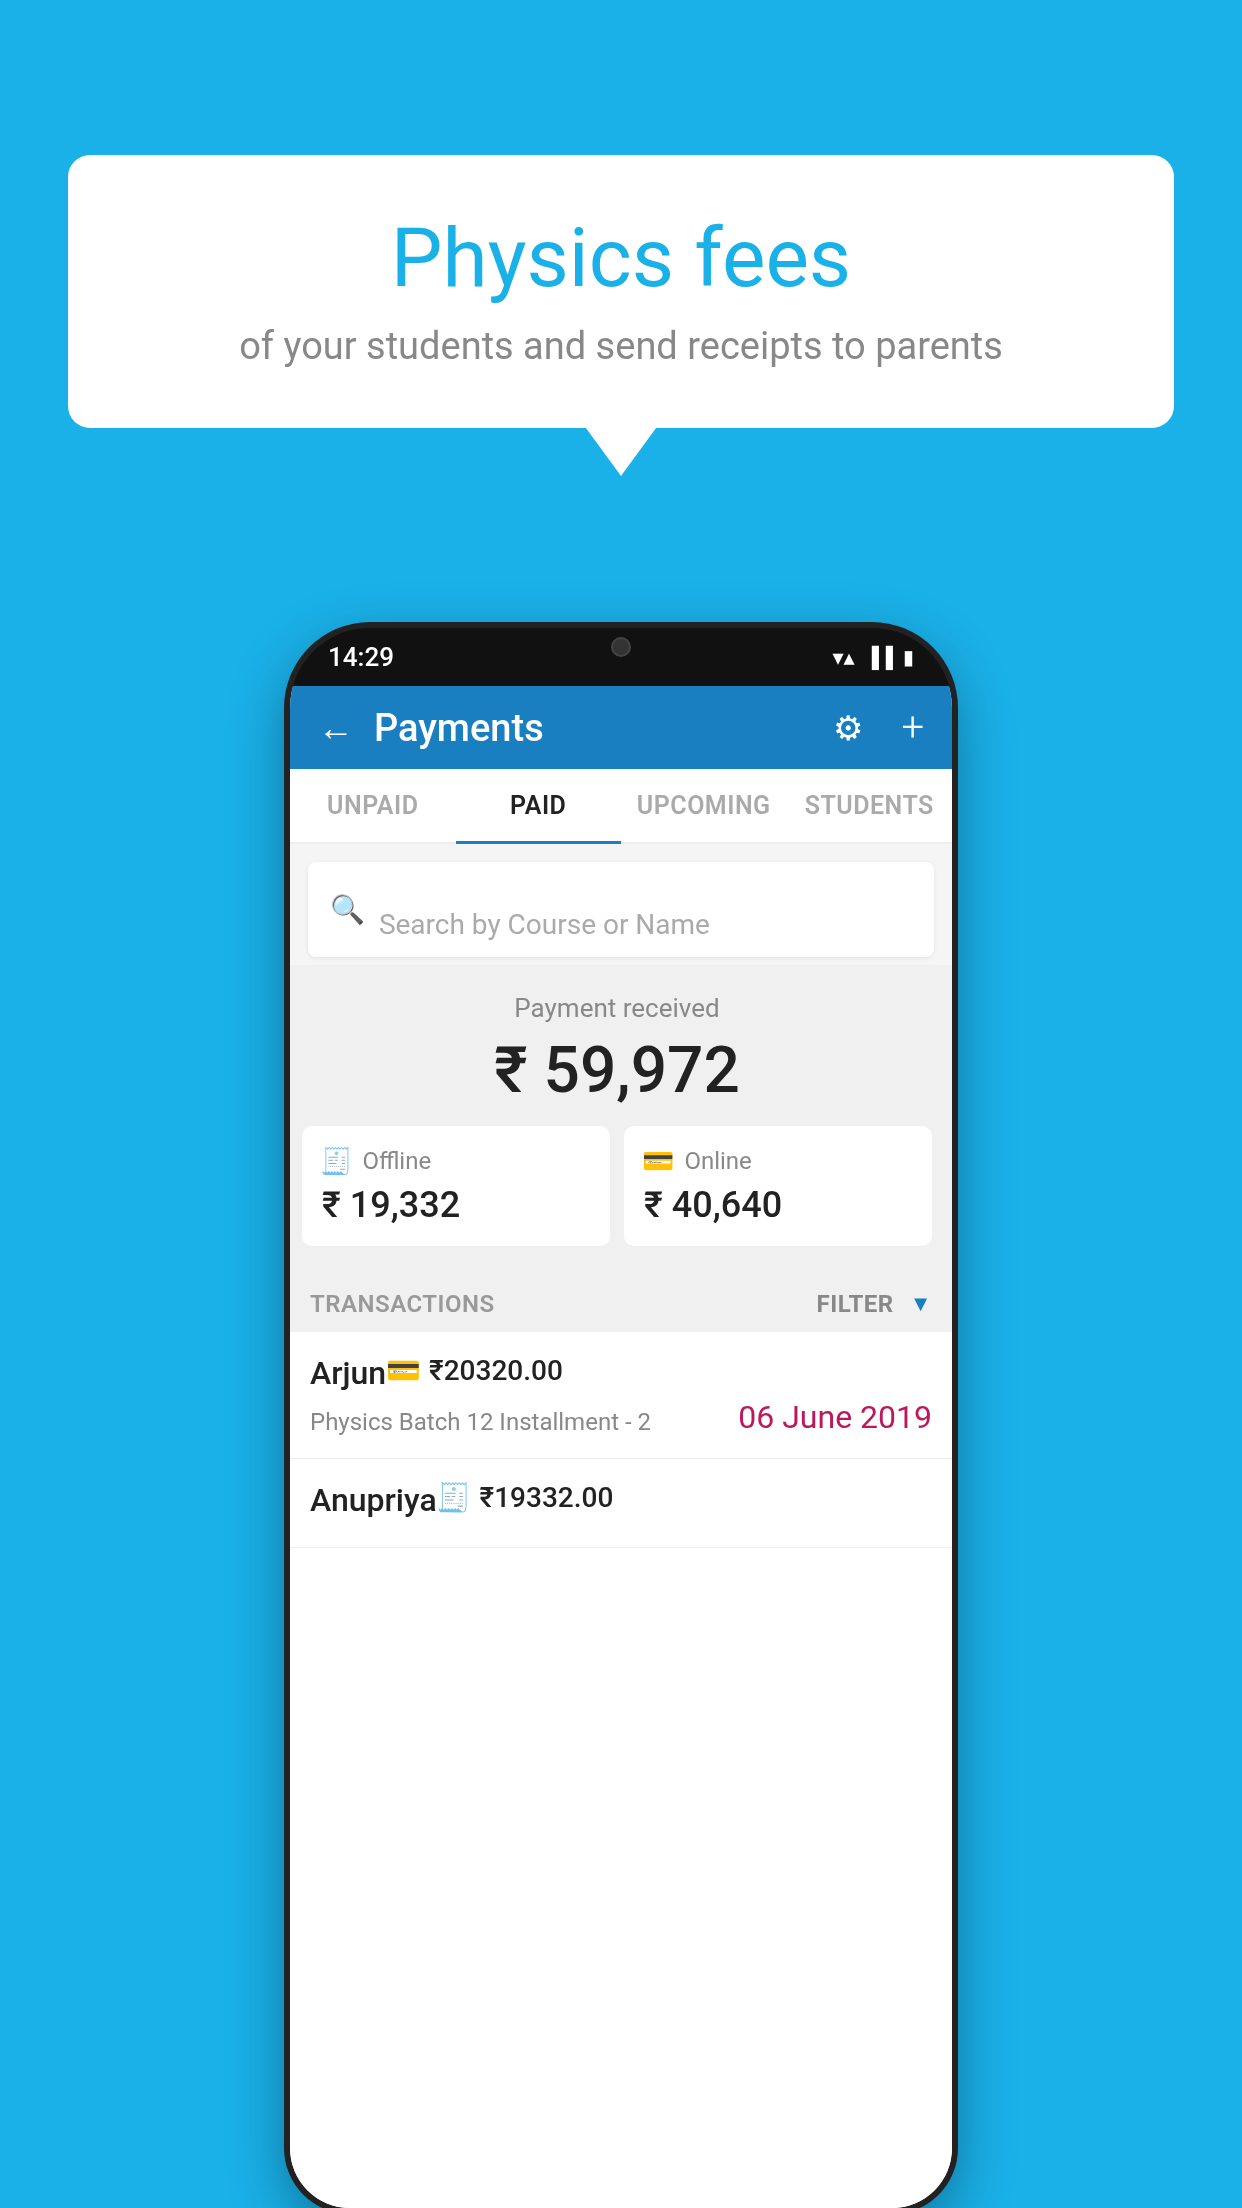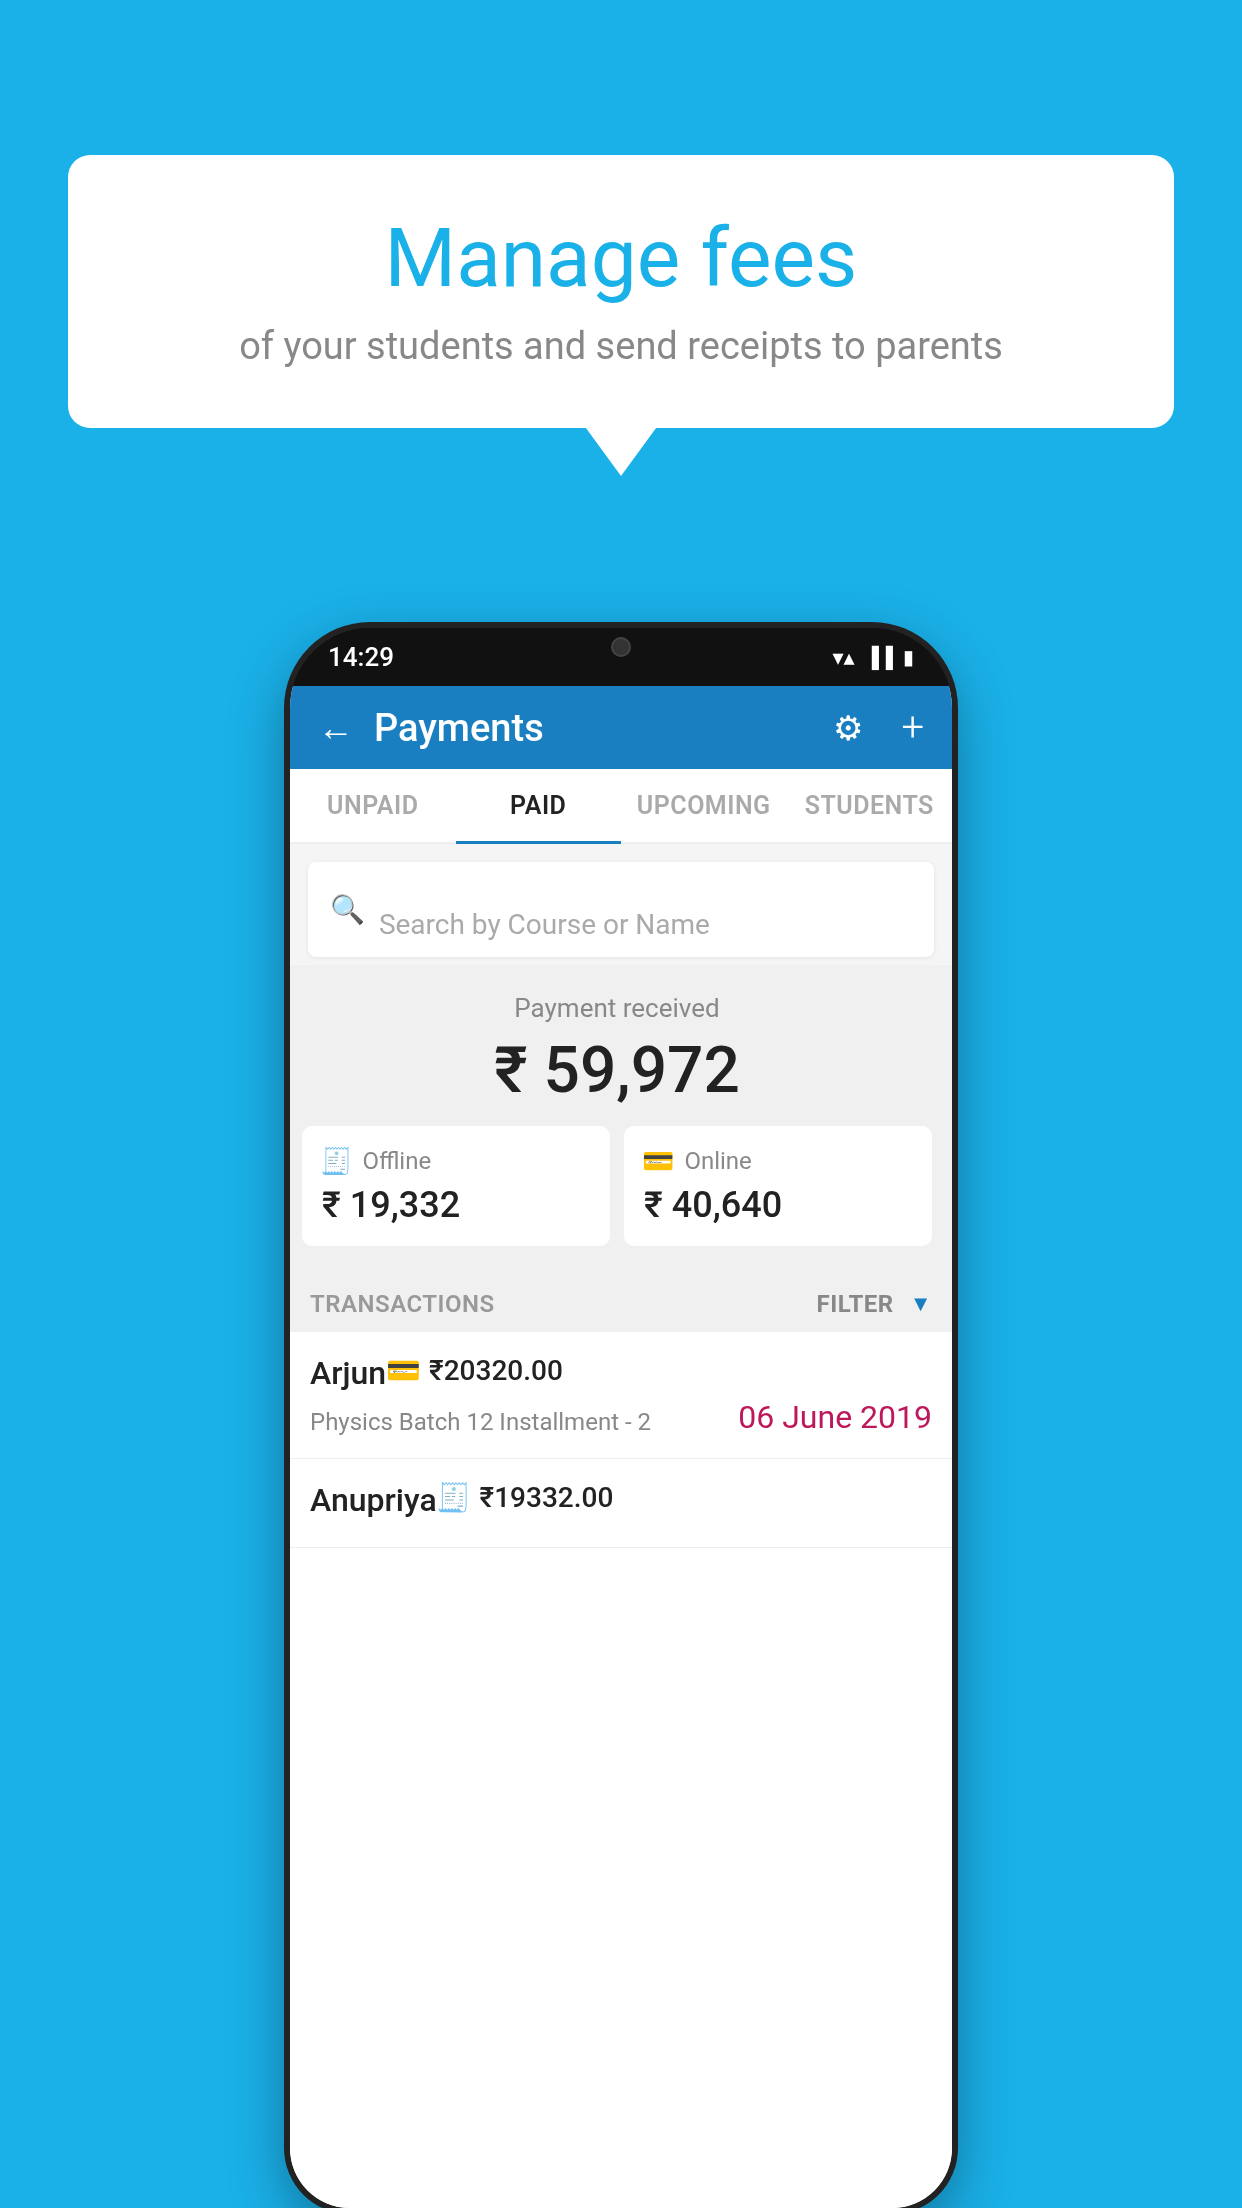"Manage fees" div.bubble-title { text: Manage -> Physics }
